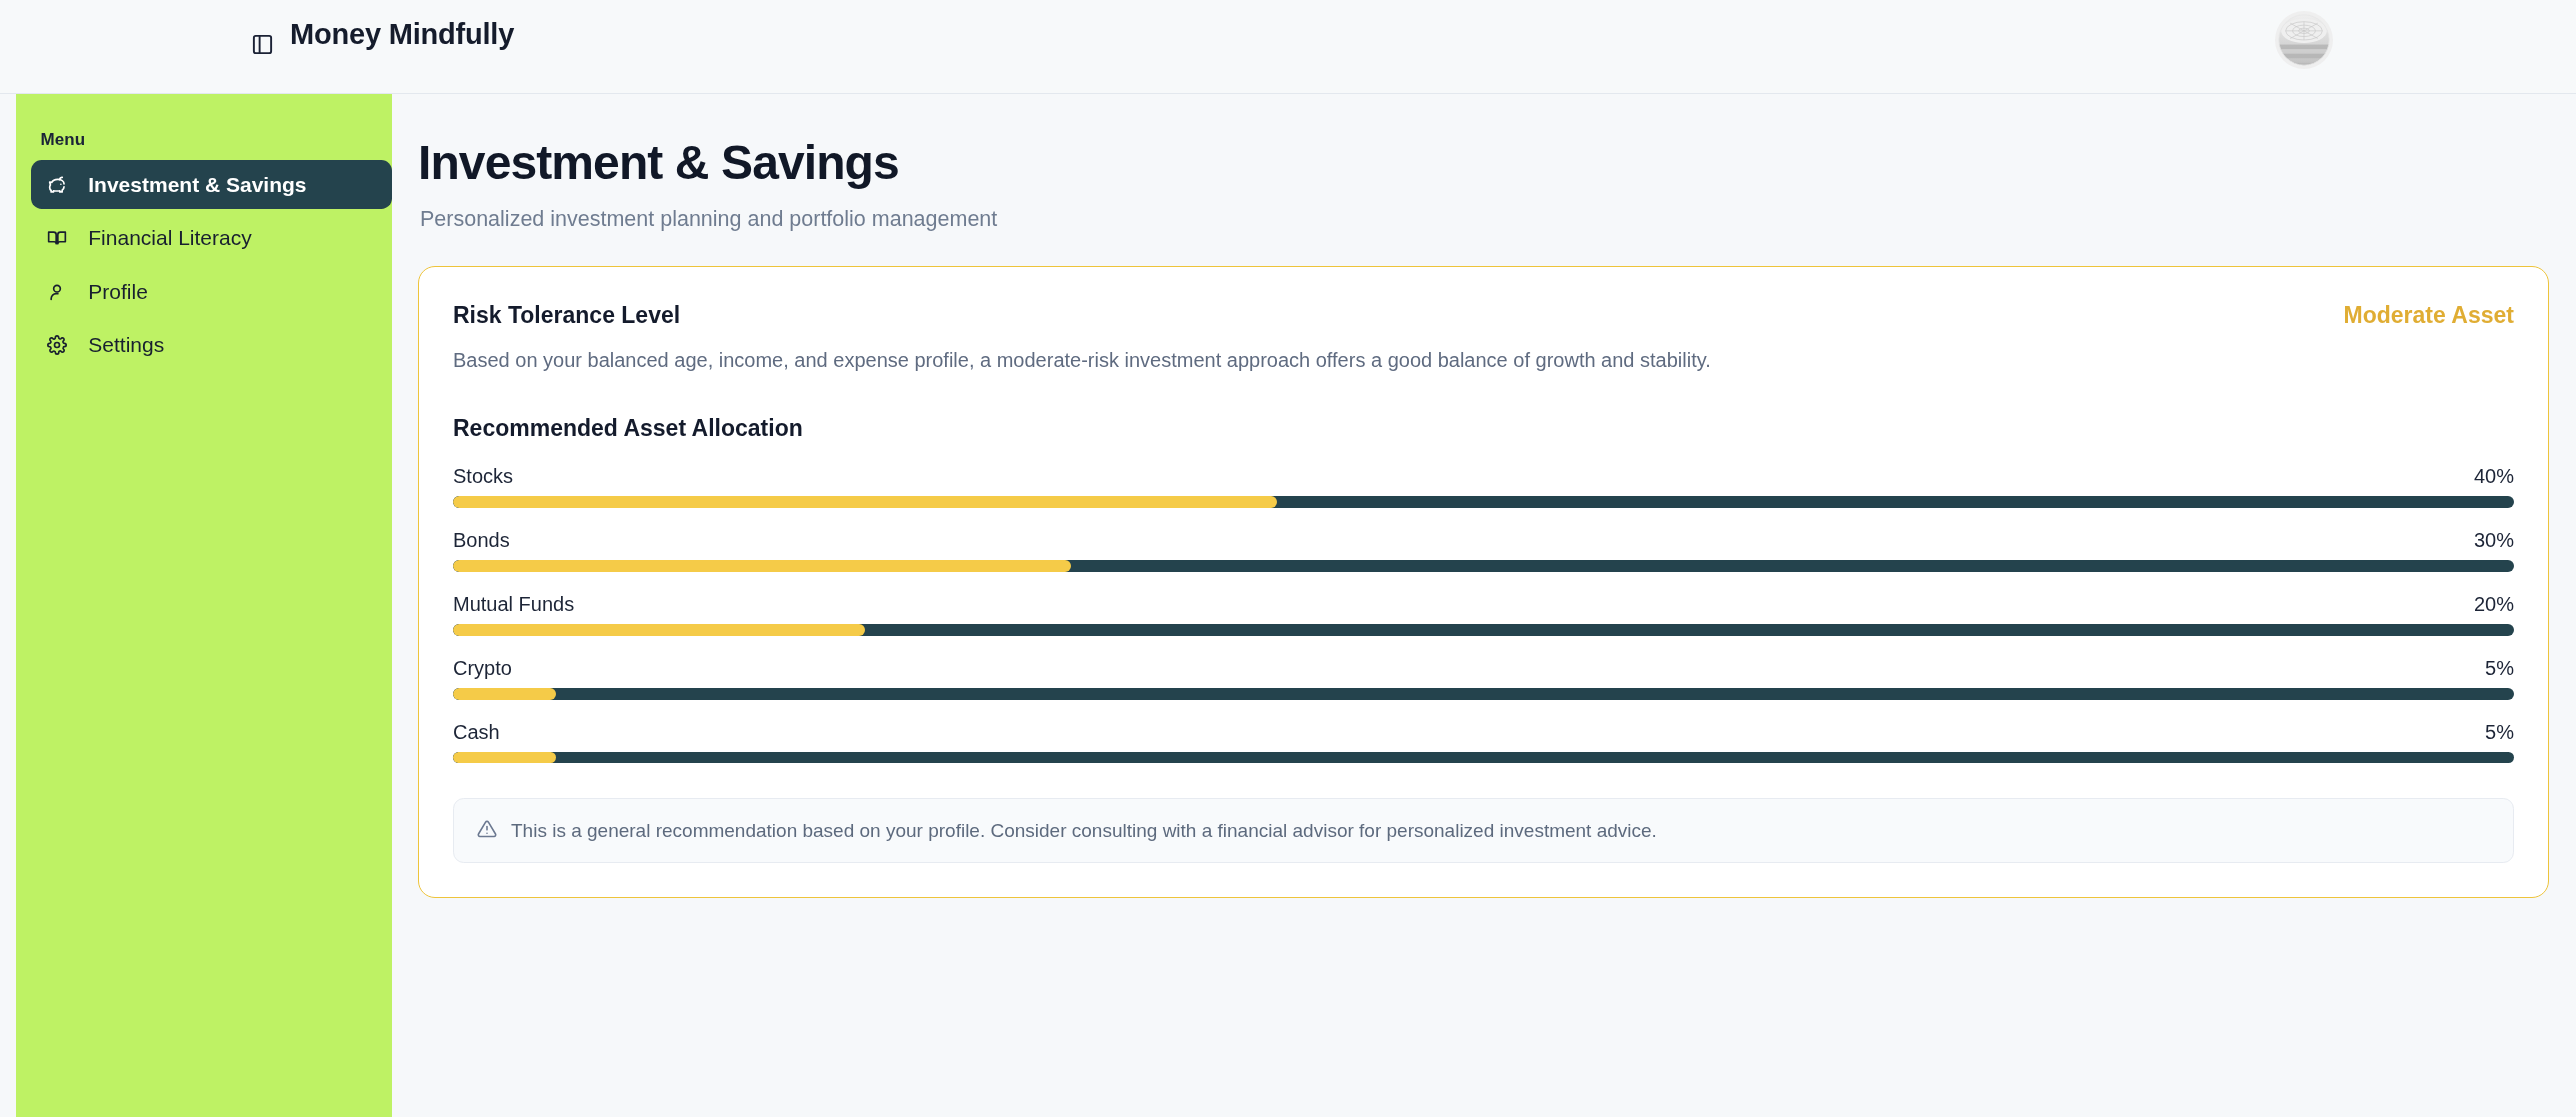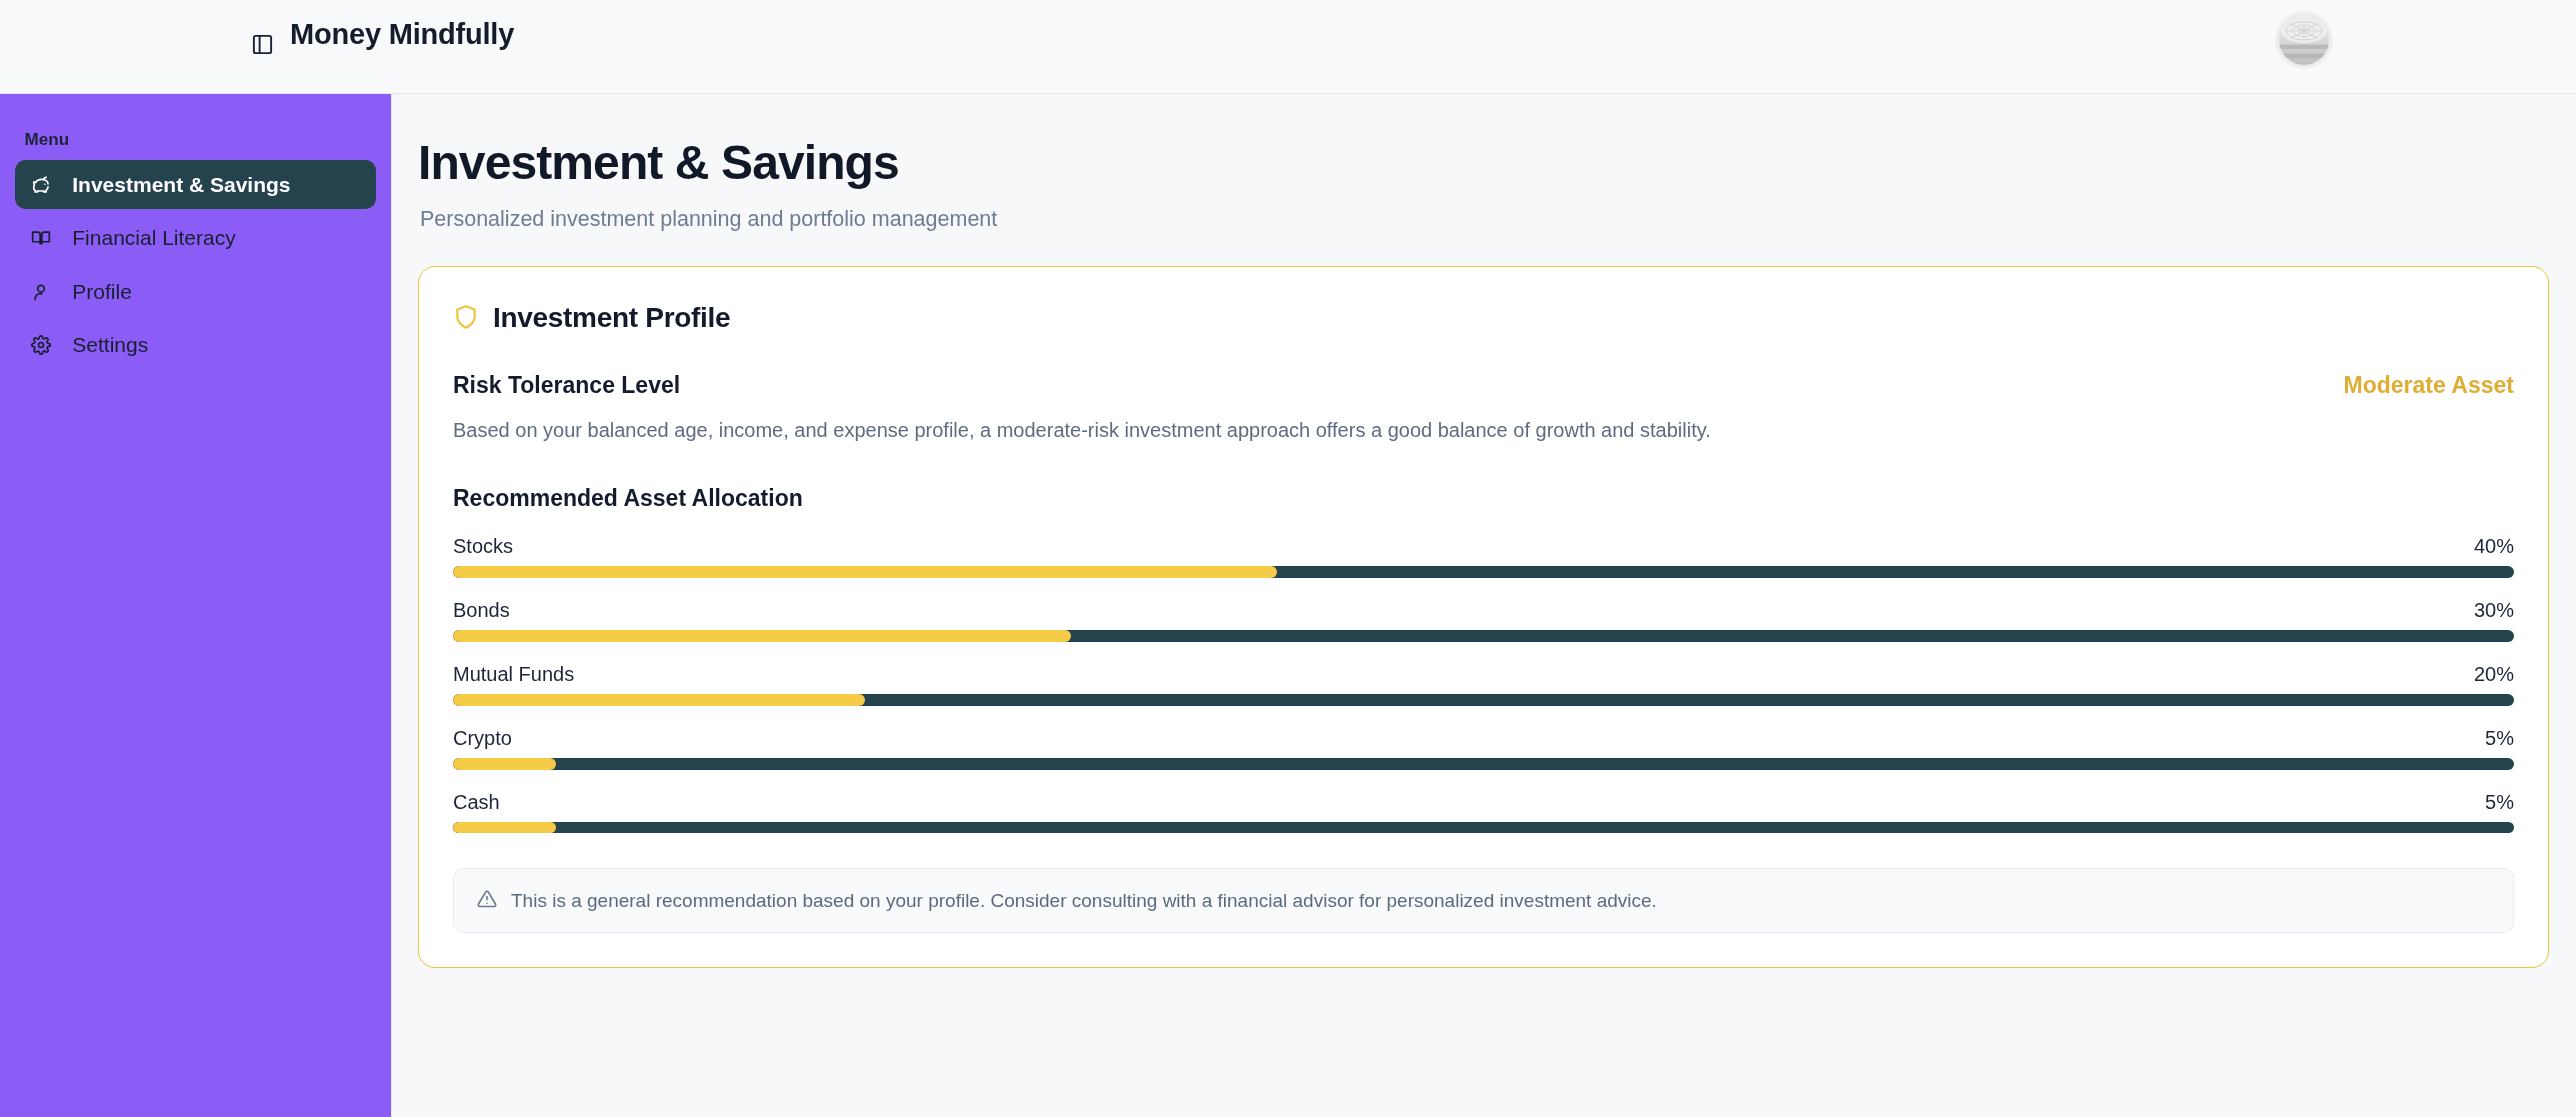"Menu" .sidebar { background: #8b5cf6 -> #bef264; left: 0 -> 16px }
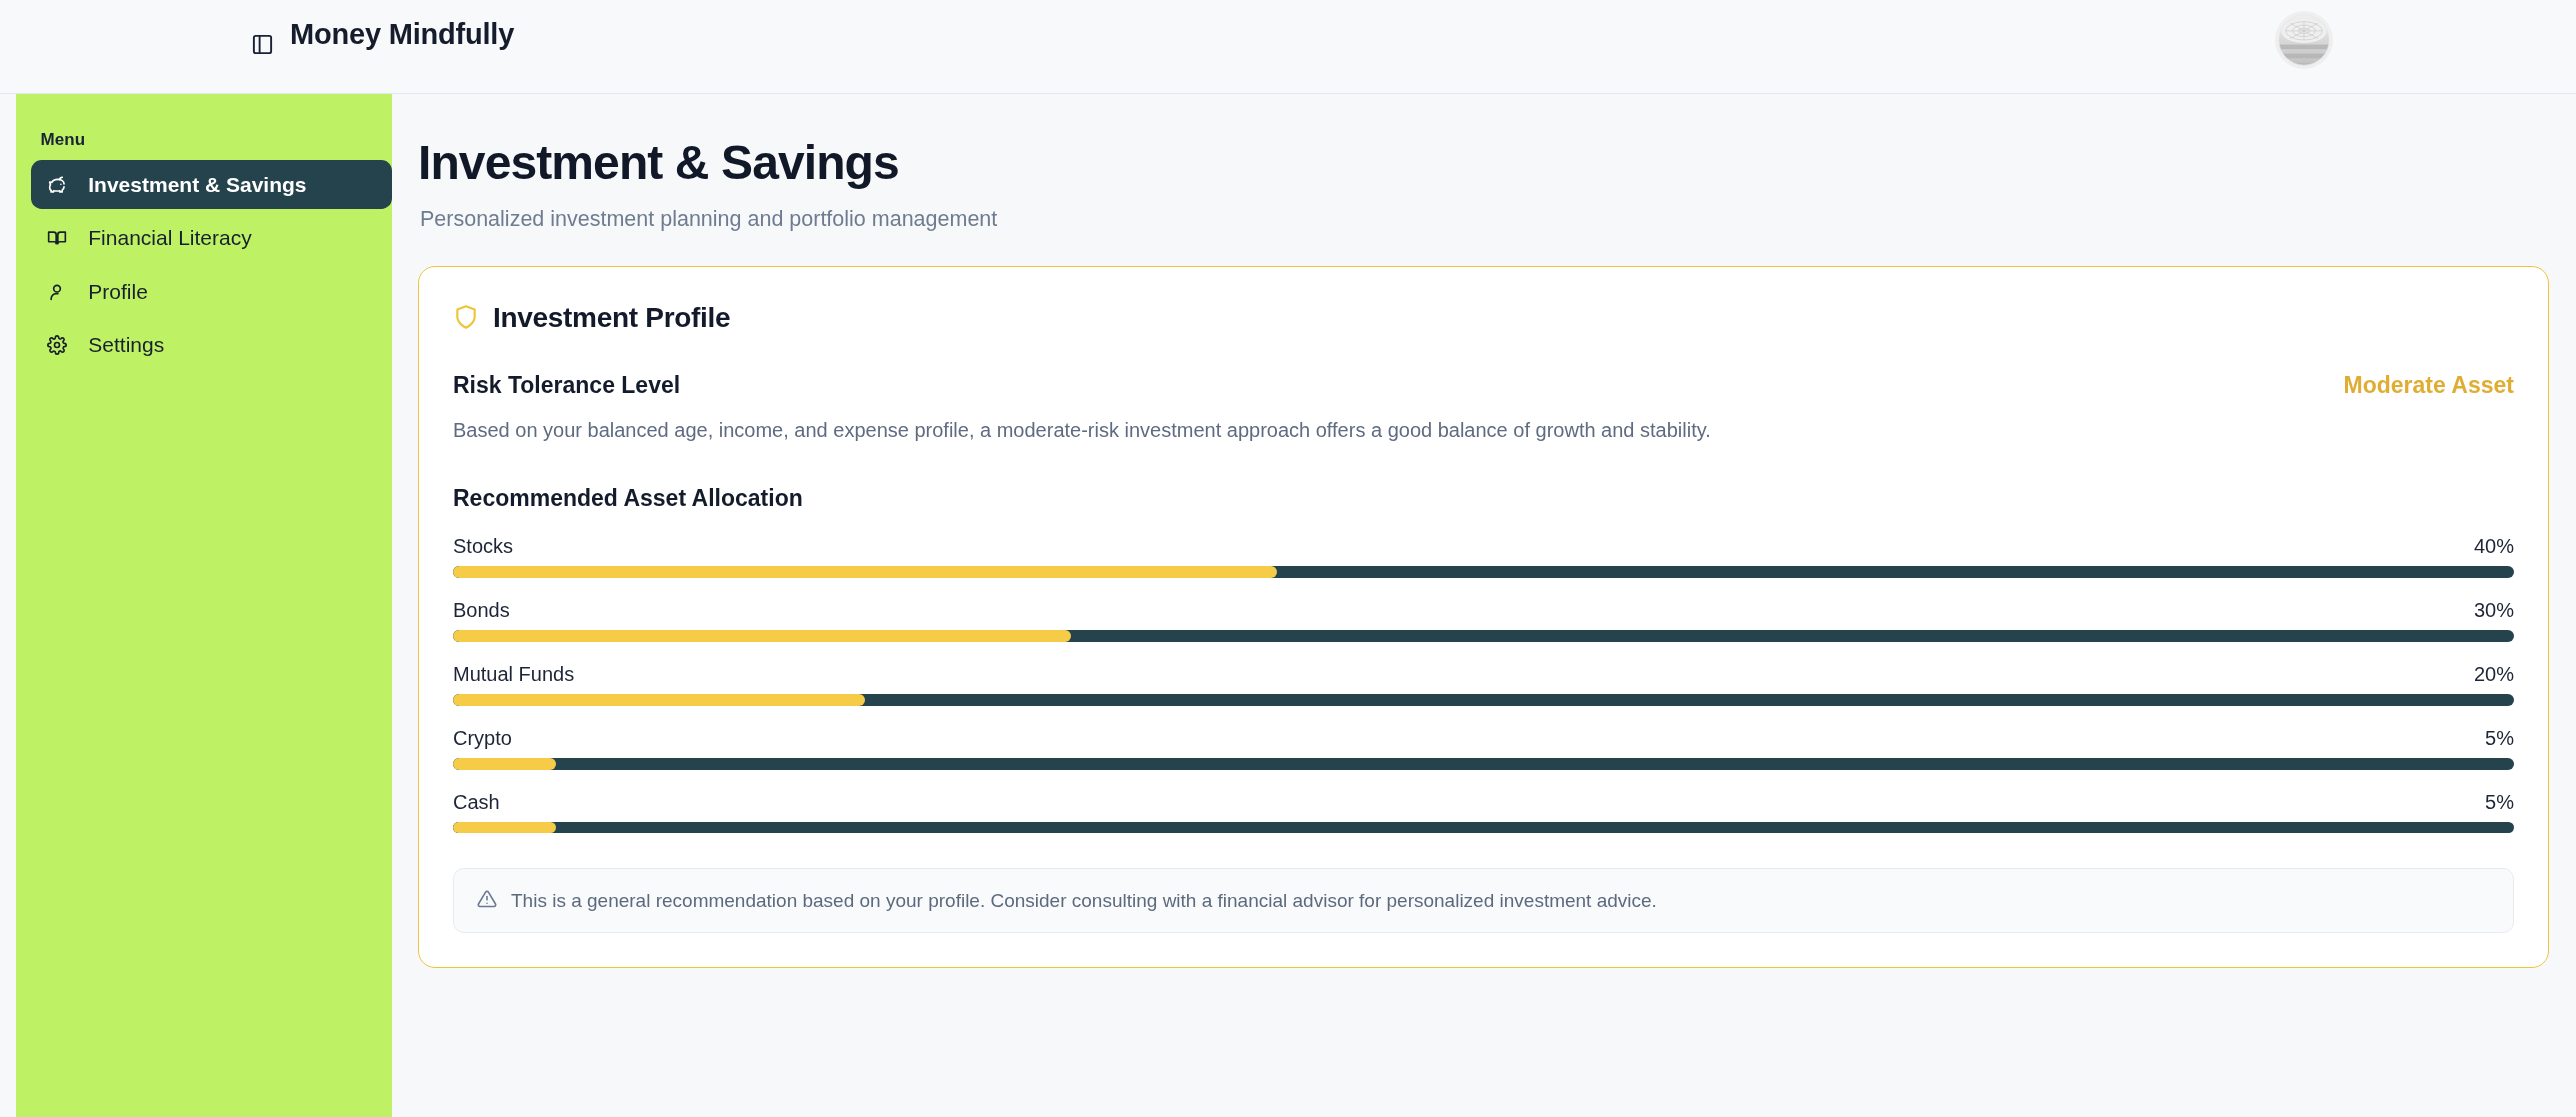"Investment Profile" div.card-head { html: <div> <span> <svg> <path></path> </svg> </span> <div>Investment Profile</div> </div> -> none }
